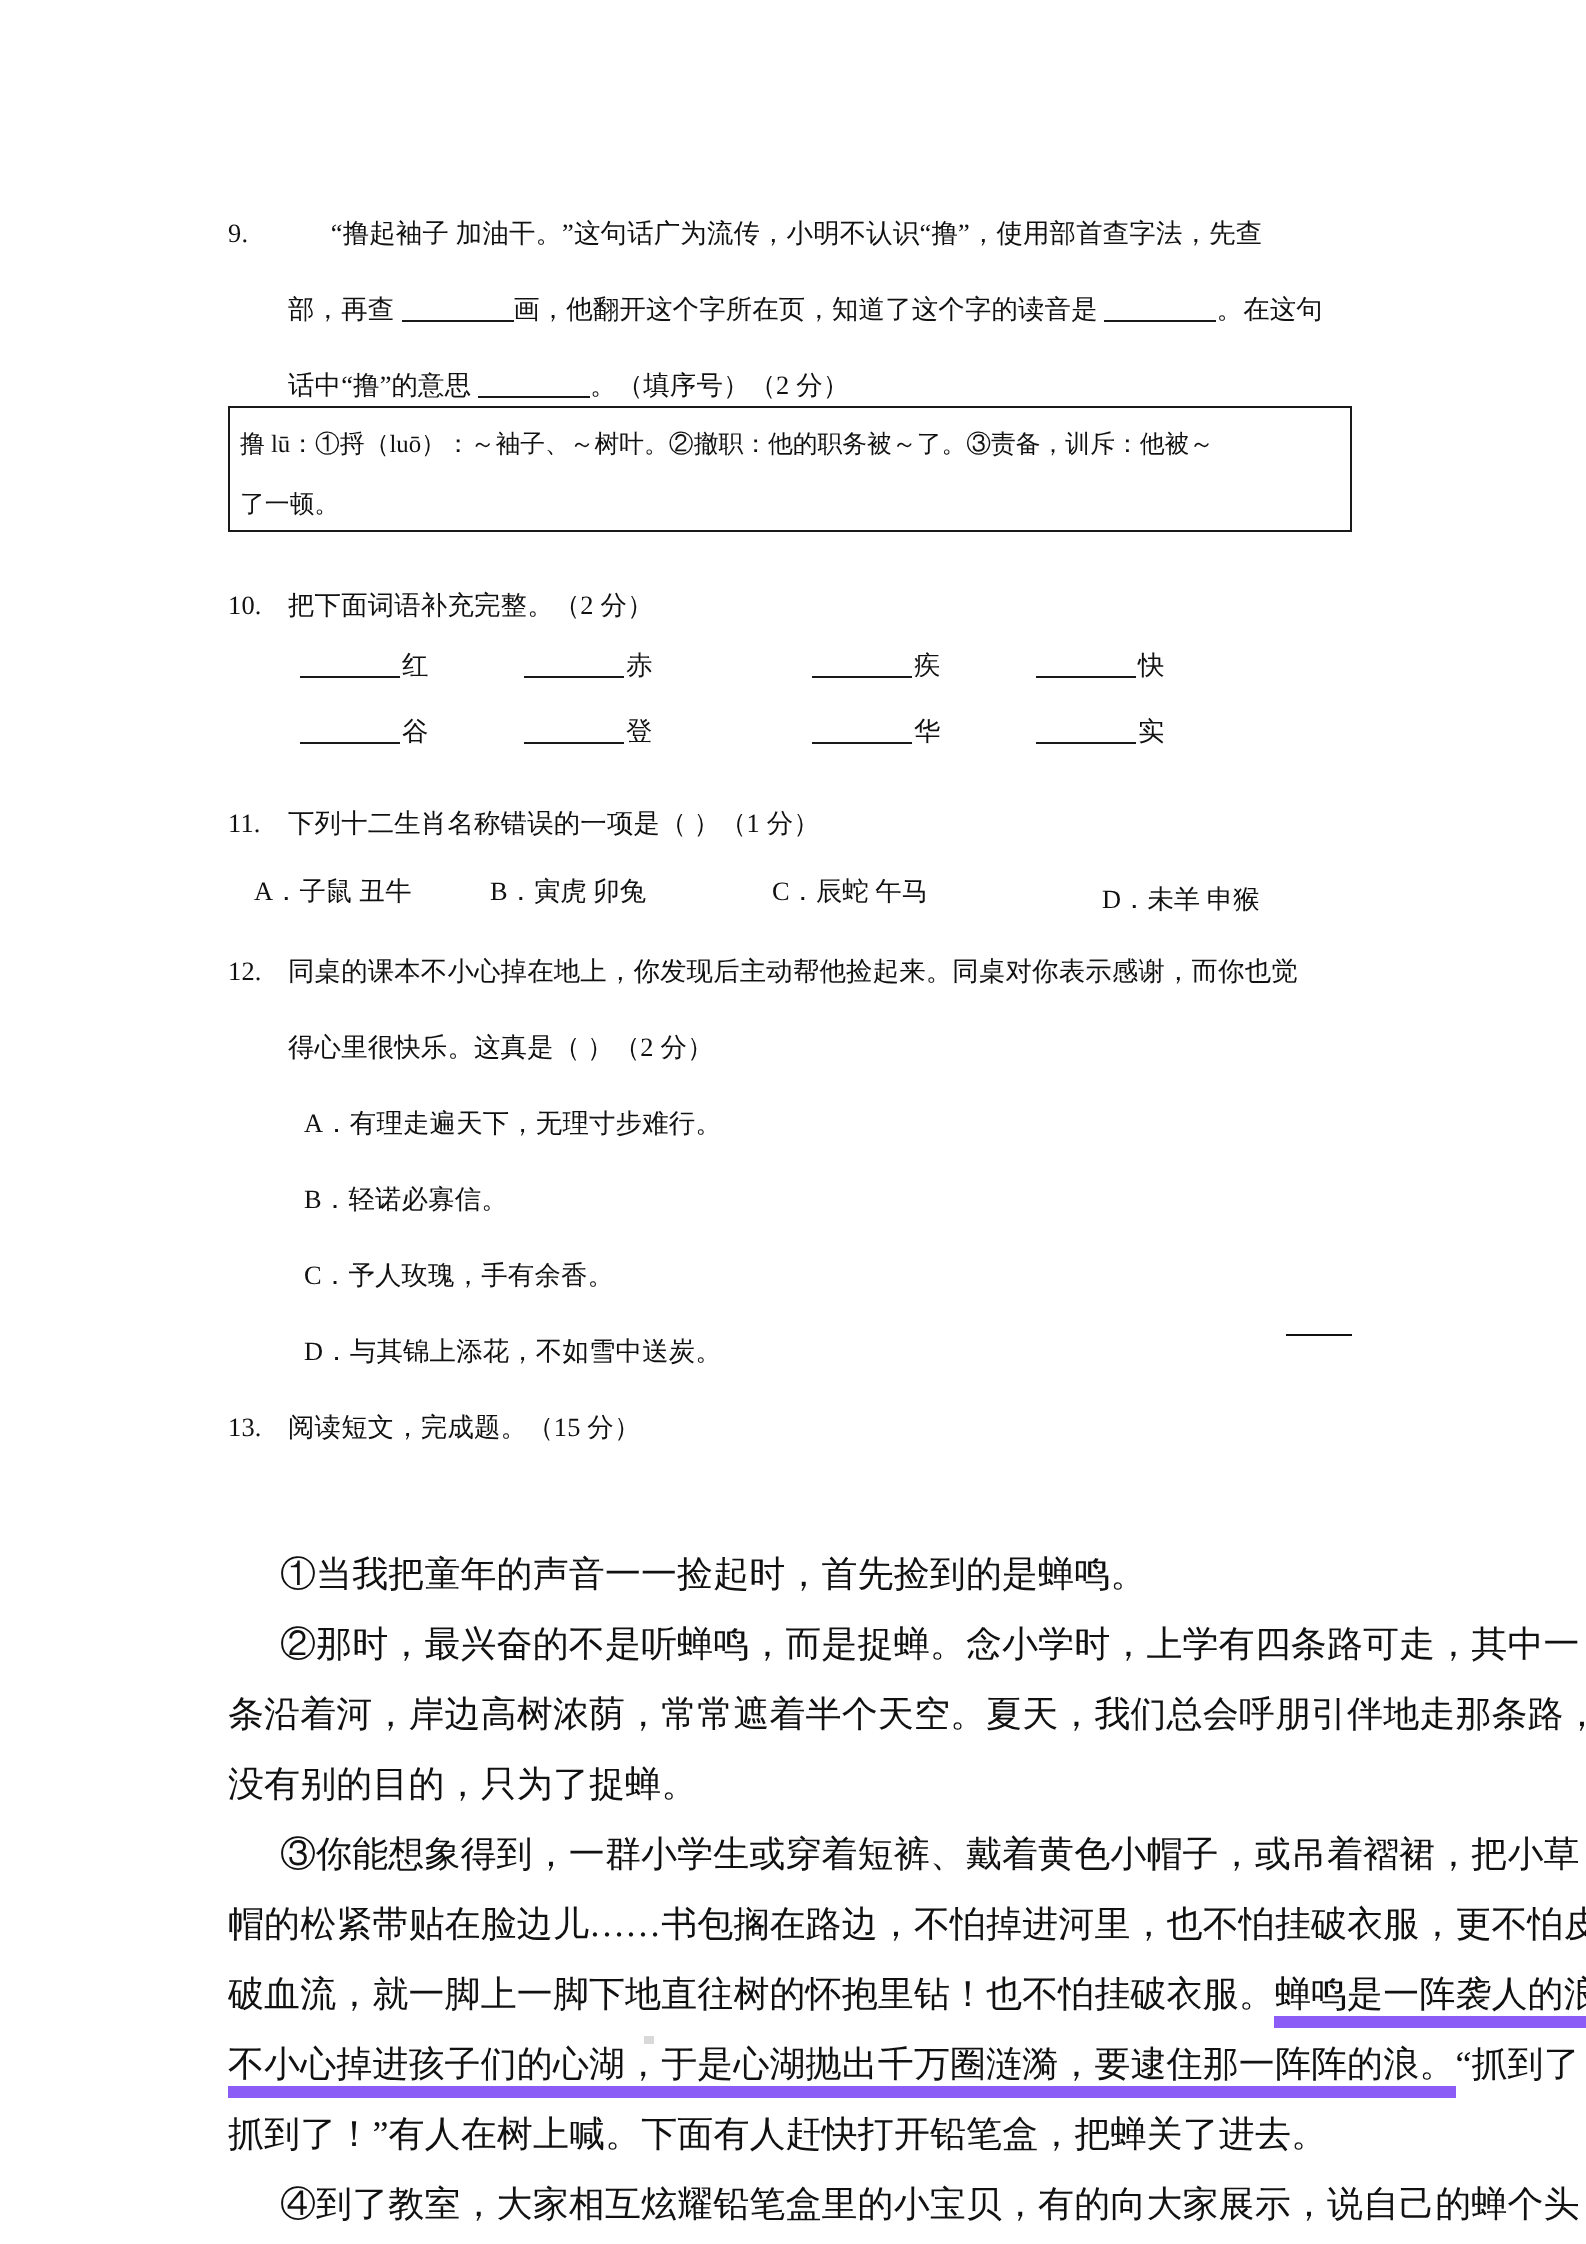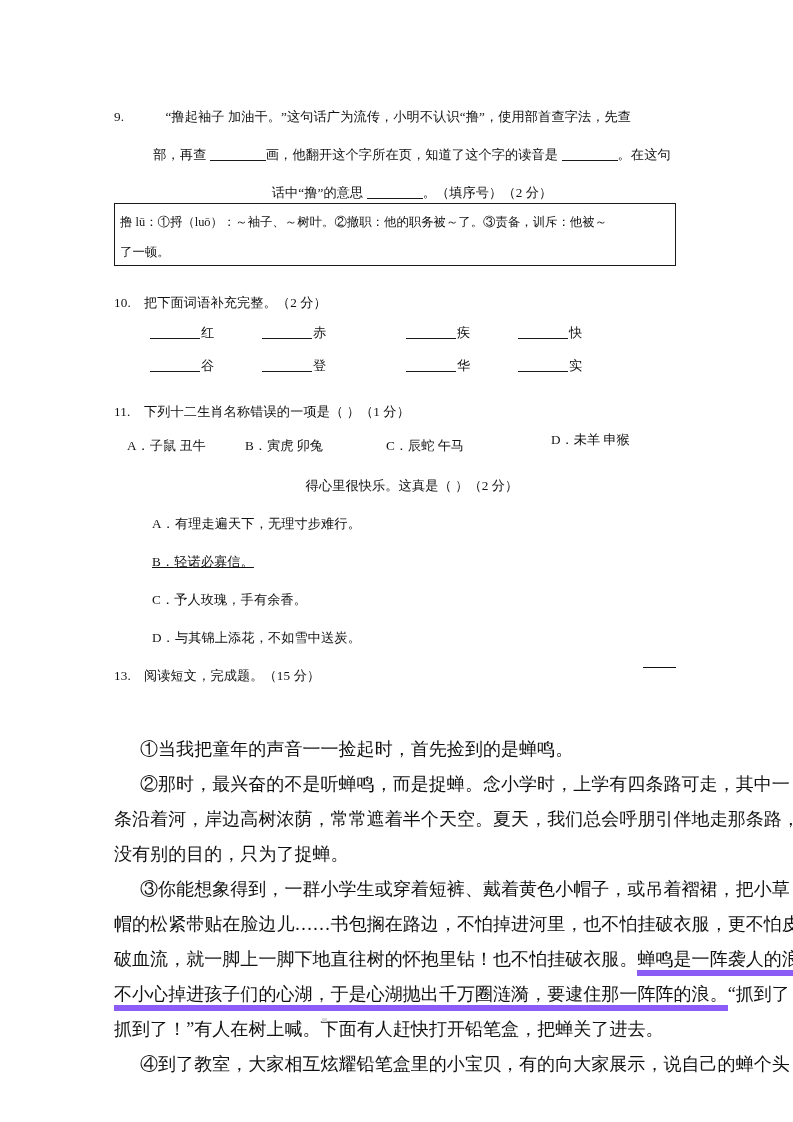"部，再查 画，他翻开这个字所在页，知道了这个字的读音是 。在这句" .hang { text-align: center -> none }
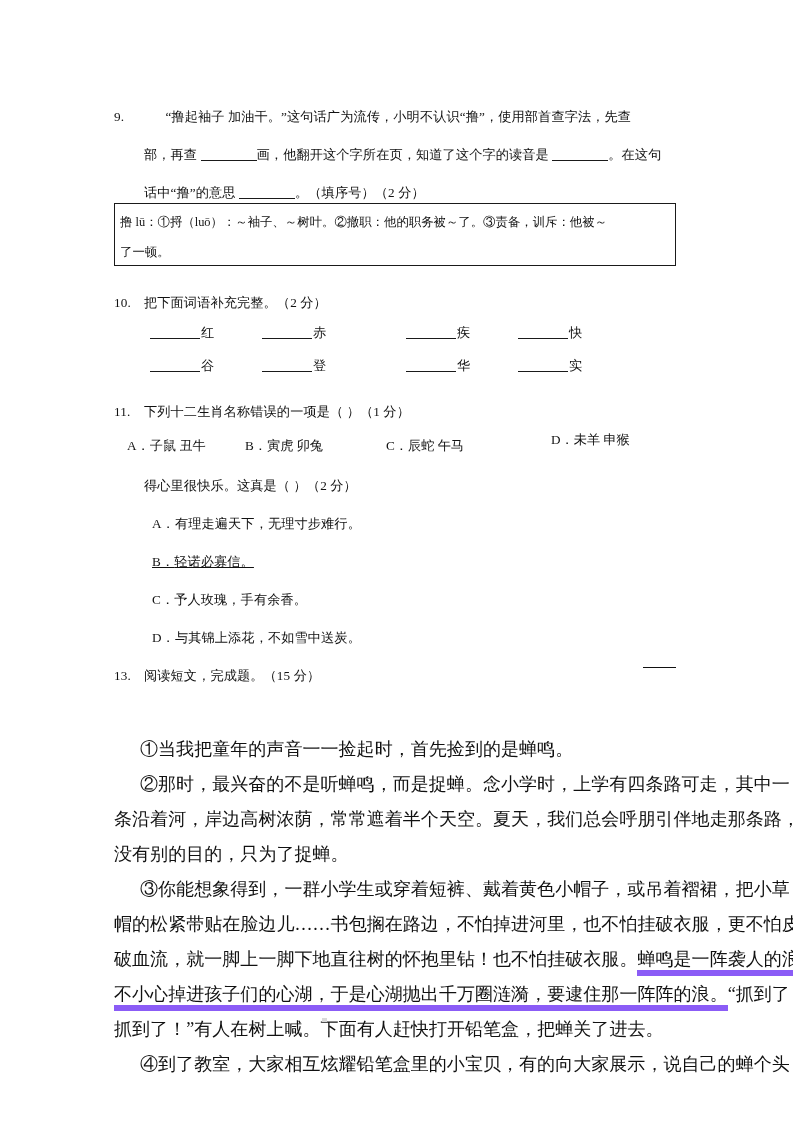"D．未羊 申猴" span.opt { top: 0 -> 10px }
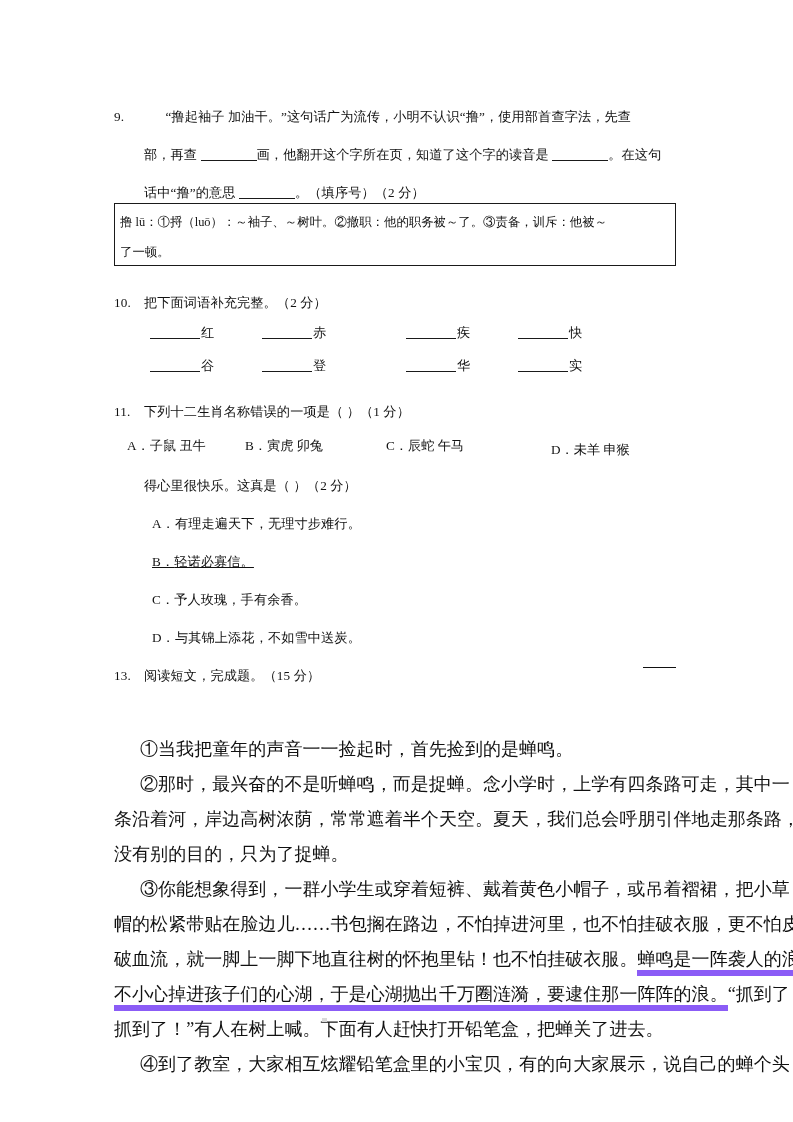"12." div.q-line { html: none -> <div> <span>12.</span><span>同桌的课本不小心掉在地上，你发现后主动帮他捡起来。同桌对你表示感谢，而你也觉</span> </div> }
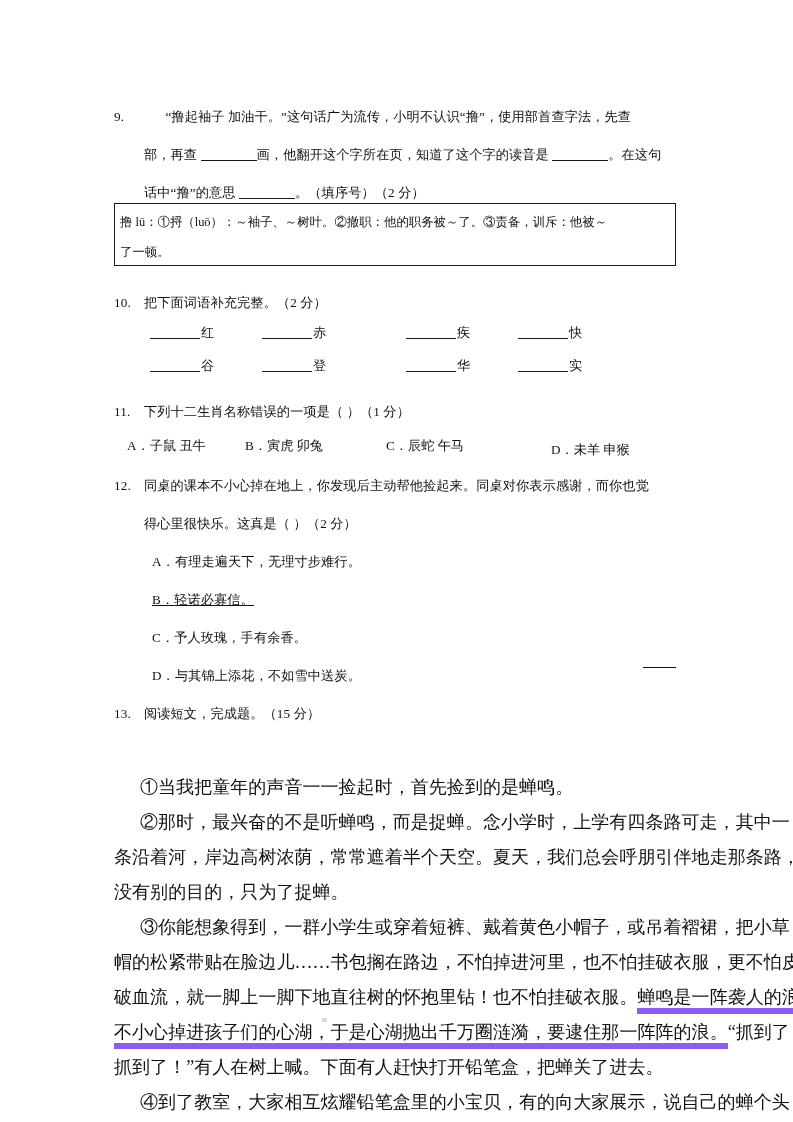"B．轻诺必寡信。" div.q-line { text-decoration: underline -> none }
